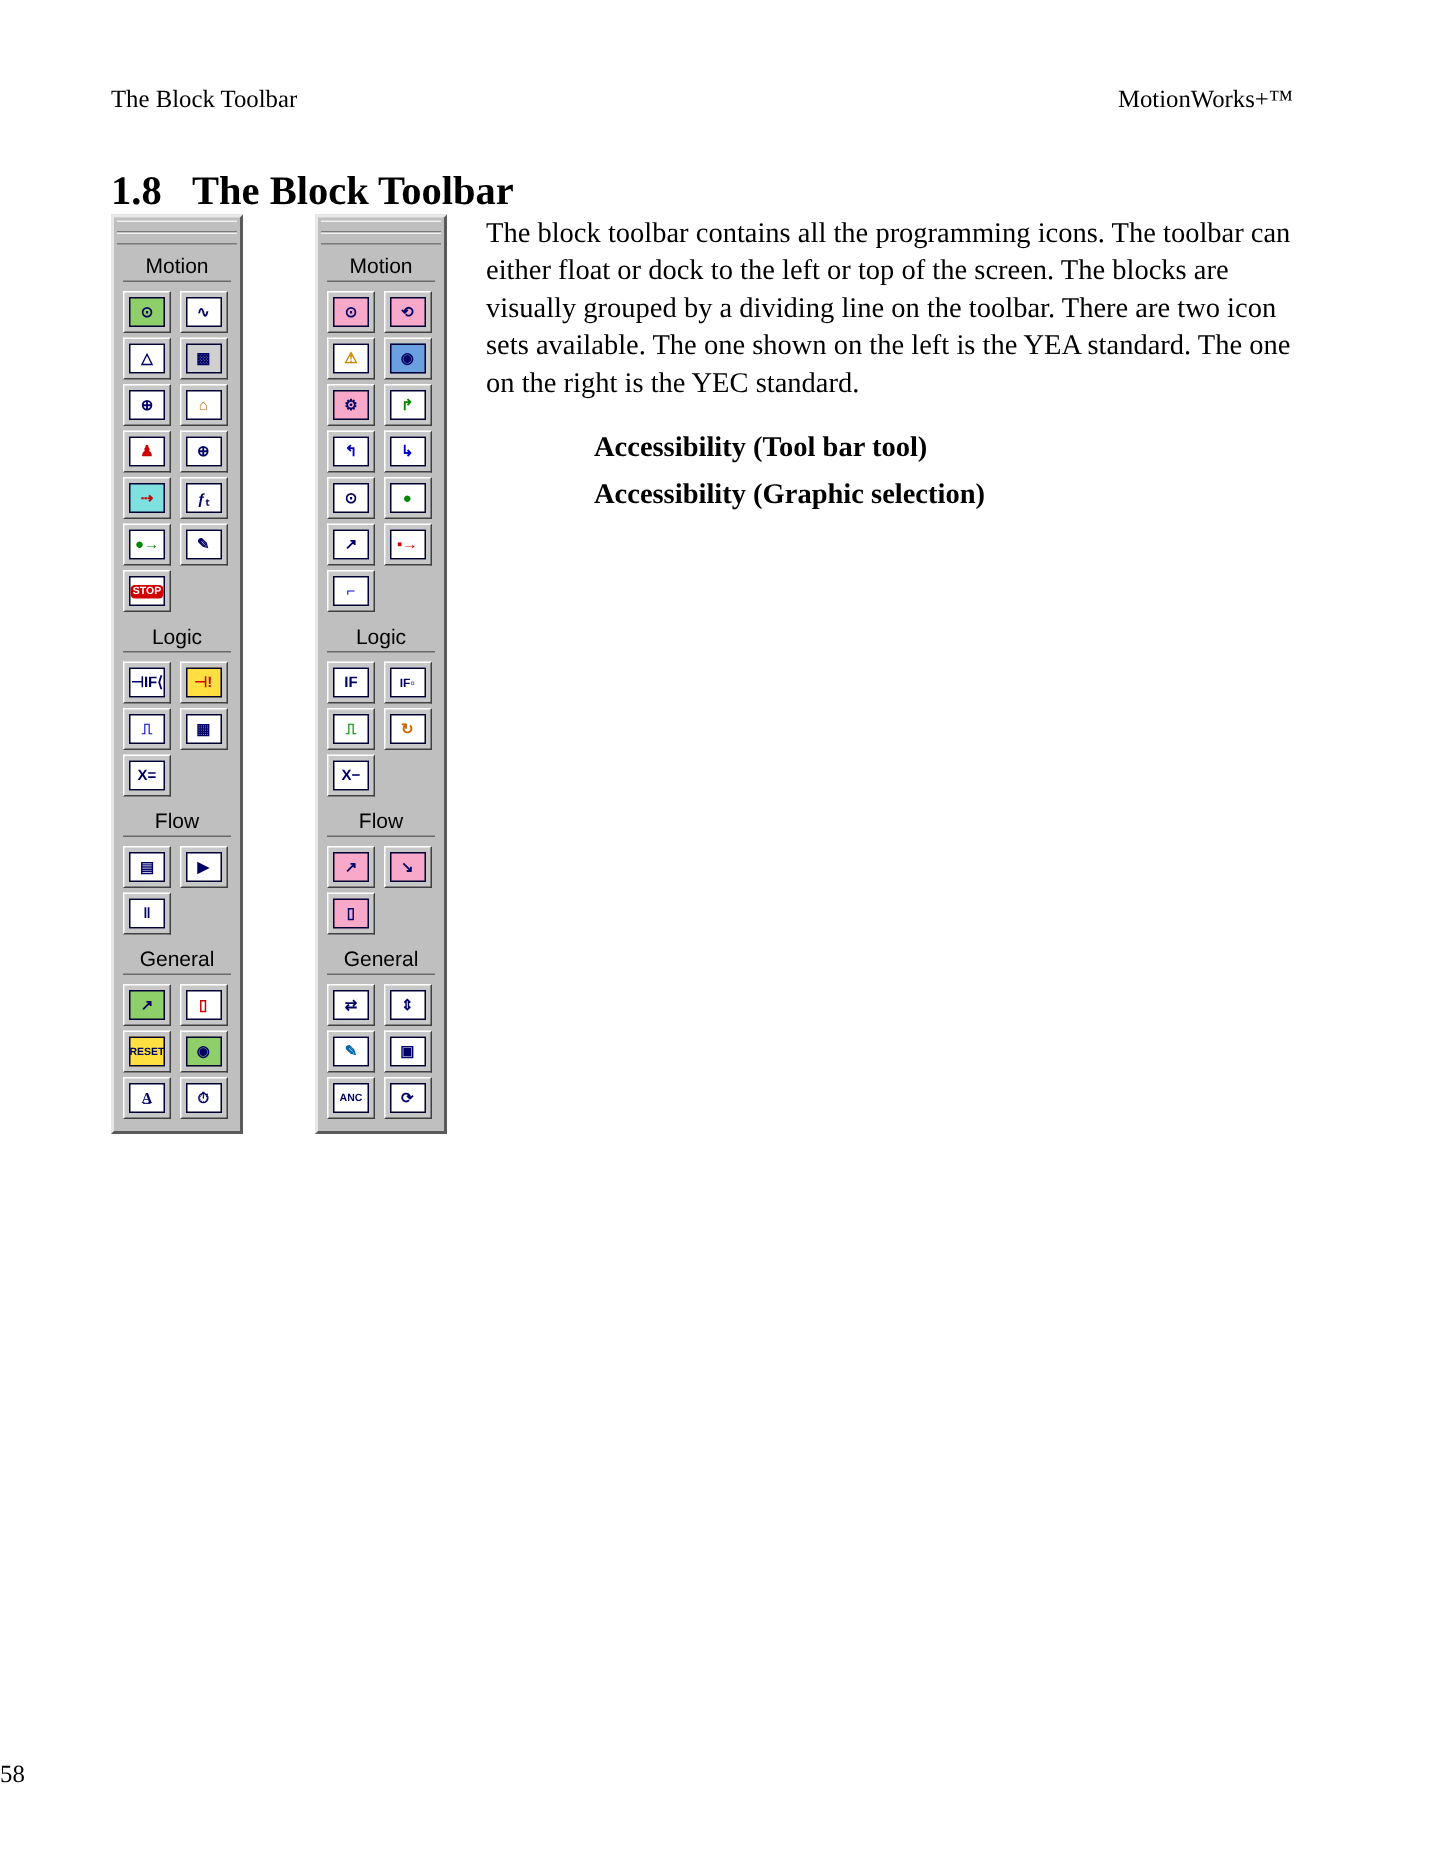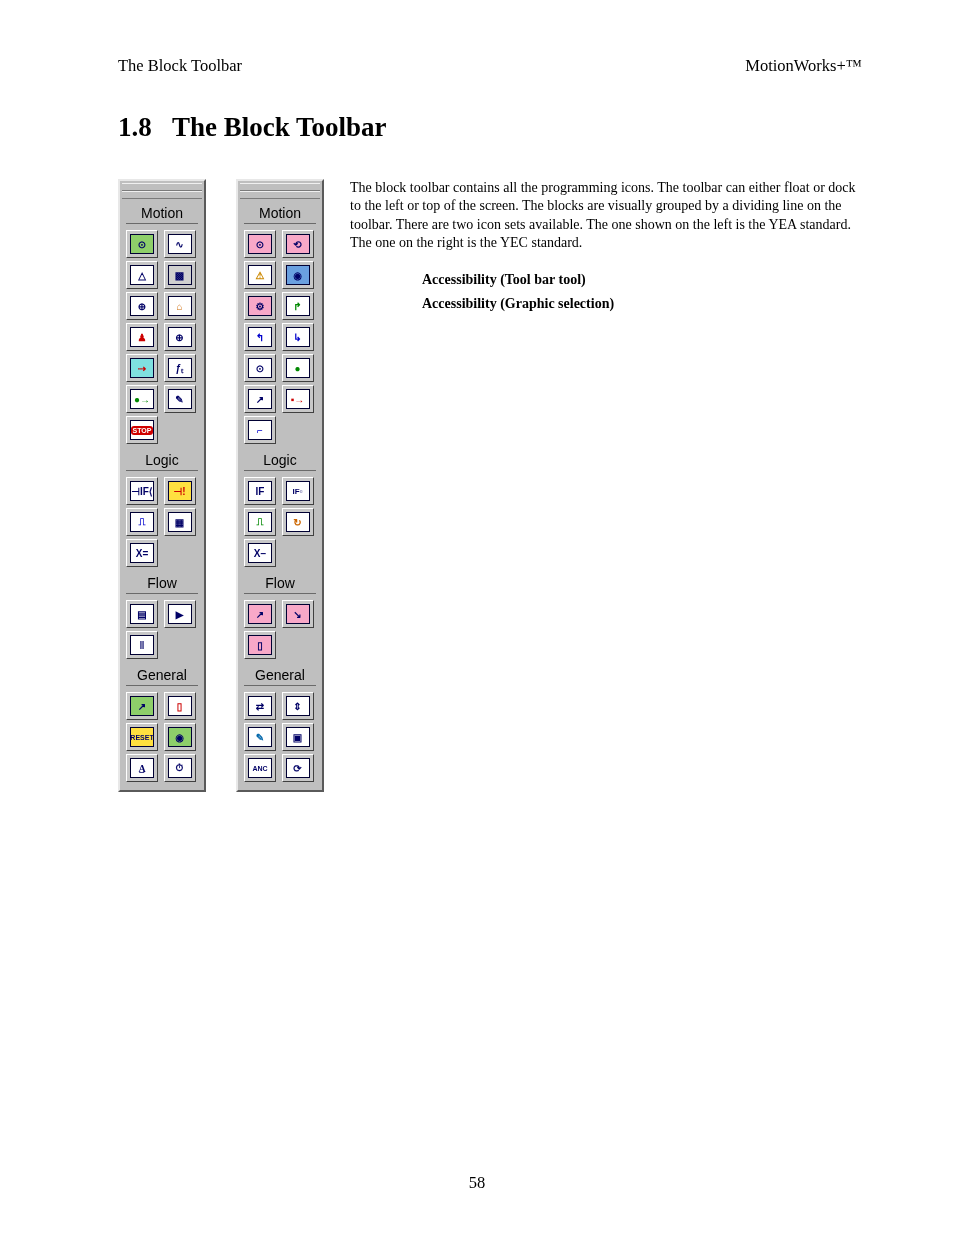"The Block Toolbar" .page { padding: 56px 92px 0 118px -> 56px 92px 0 74px }
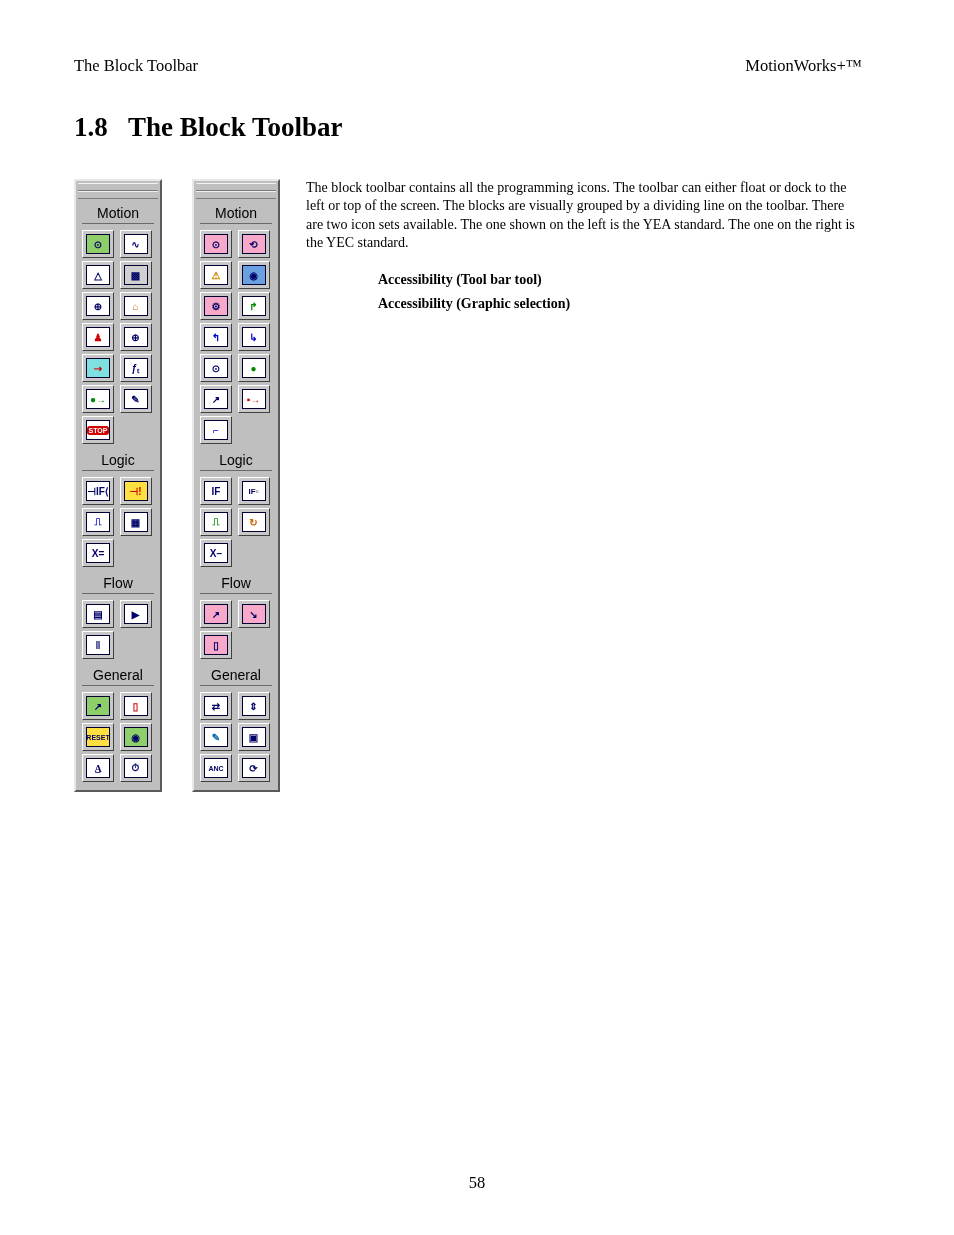"1.8 The Block Toolbar" .section-title { margin-bottom: 36px -> none }
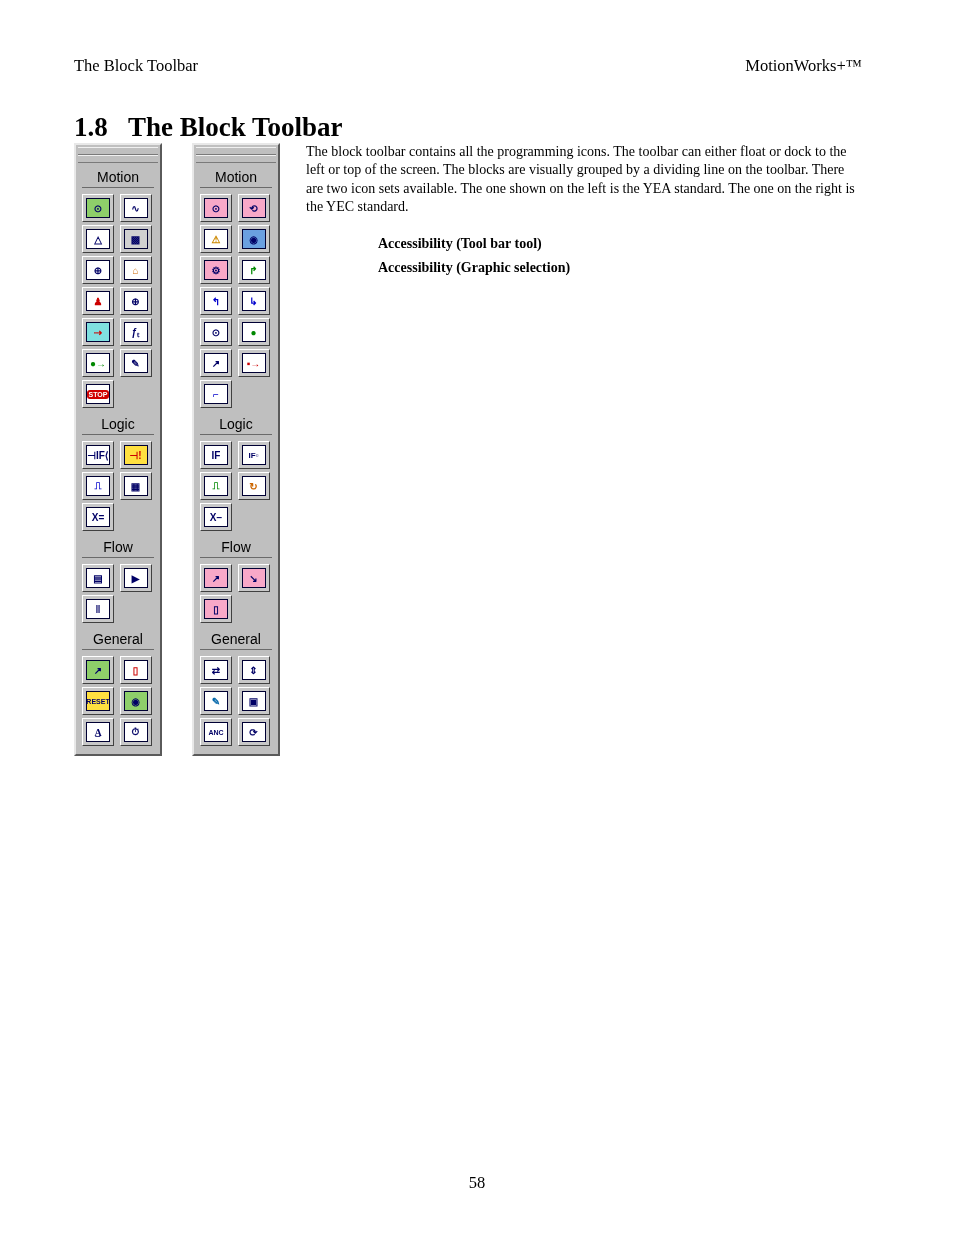"The block toolbar contains all" .text-col { font-size: 14px -> 19px }
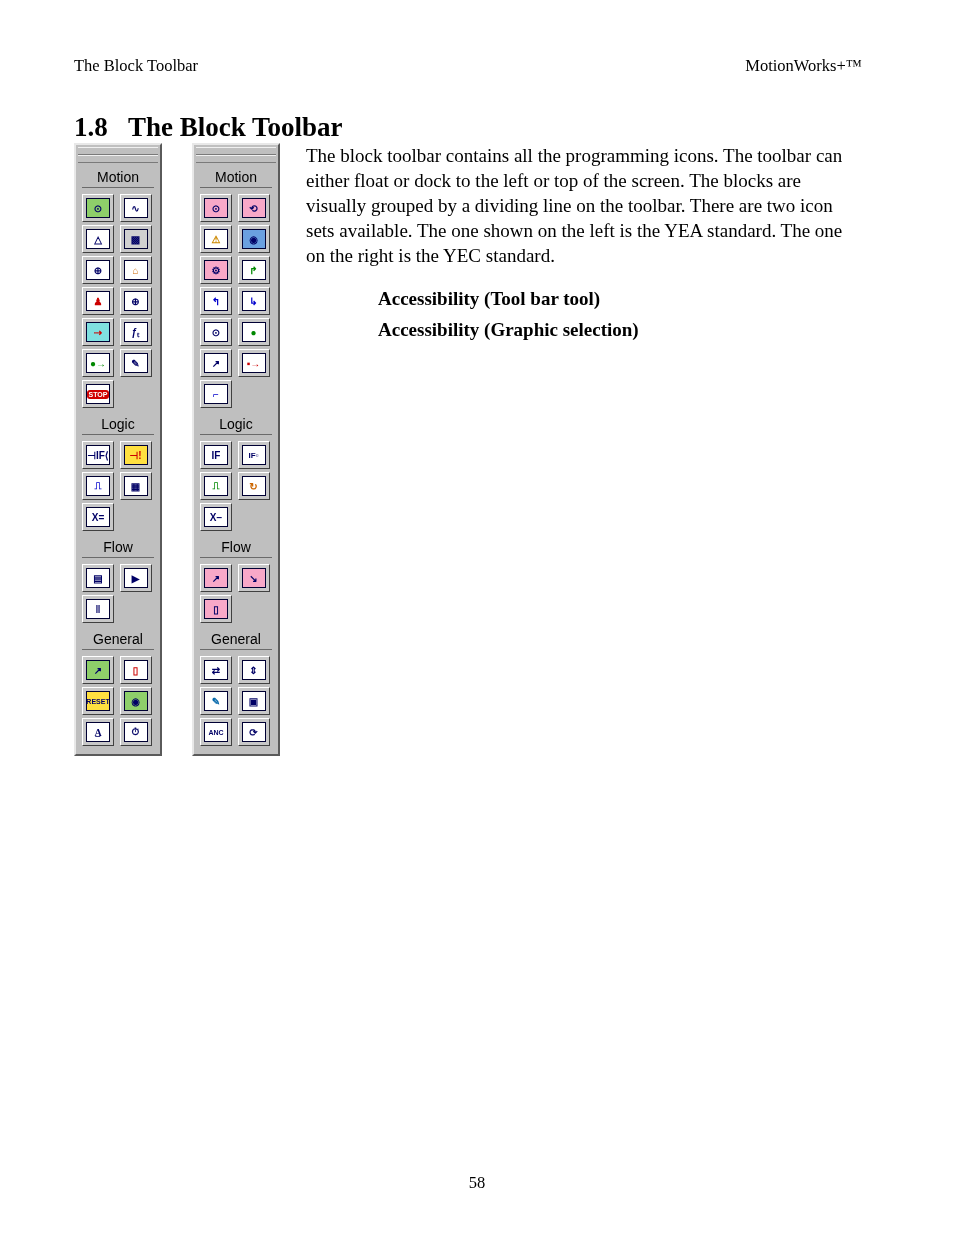"Motion" .toolbars { gap: 30px -> 48px }
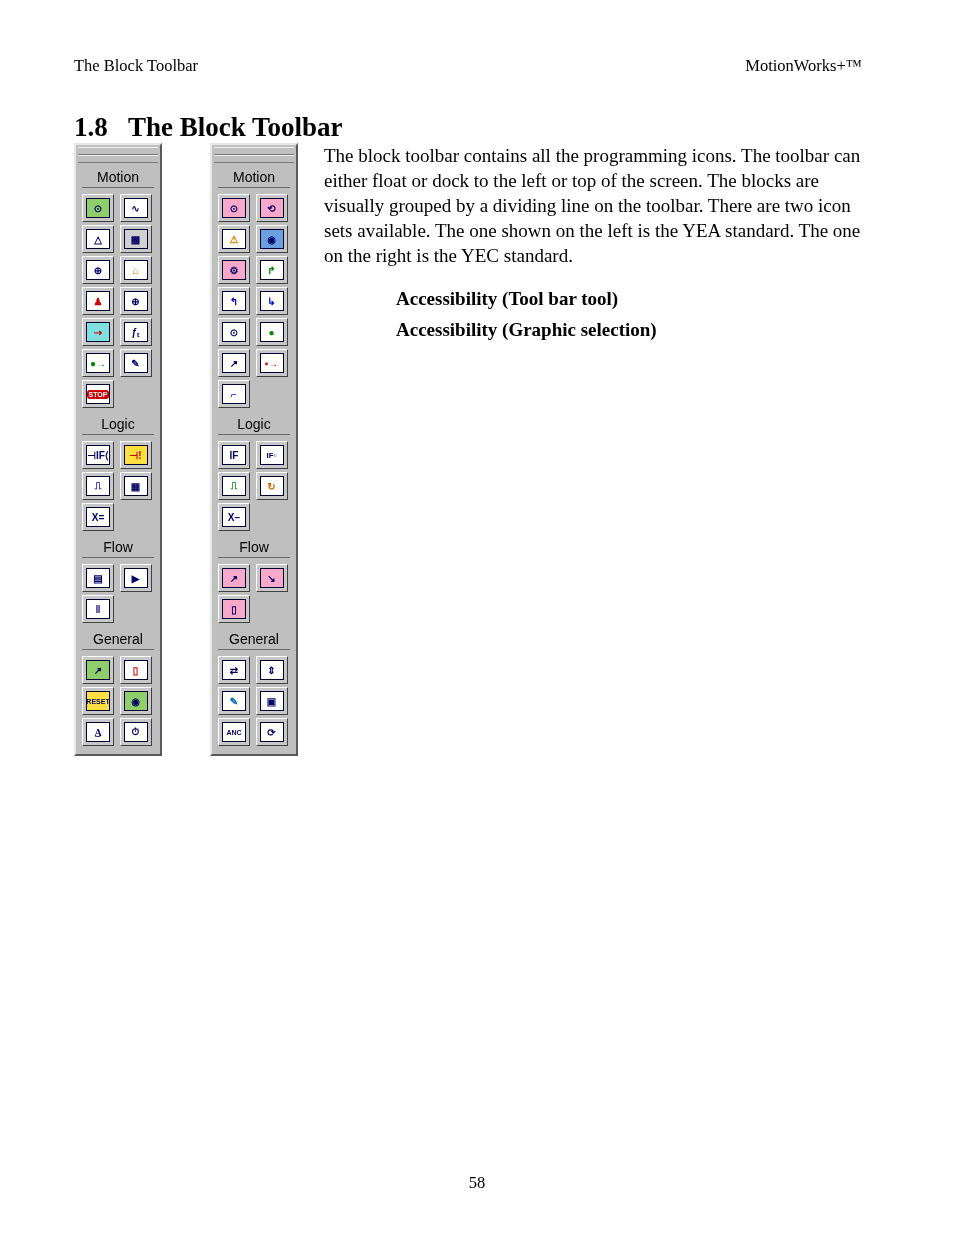"58" .page-num { text-align: center -> left }
